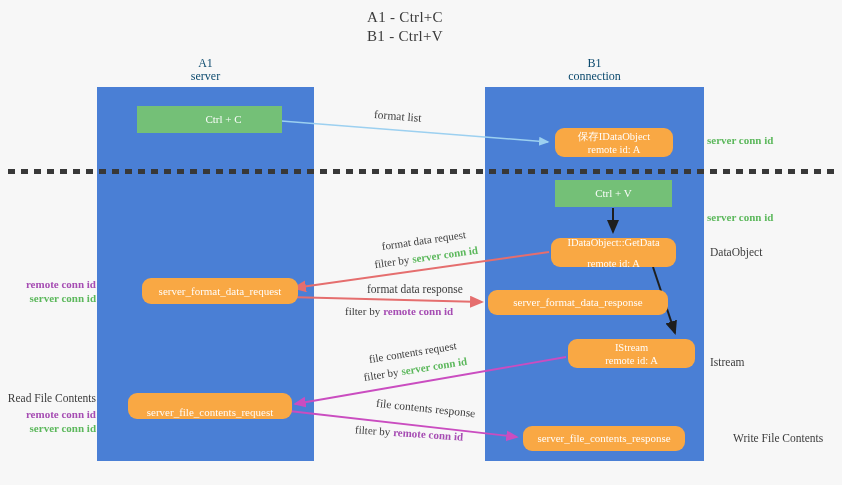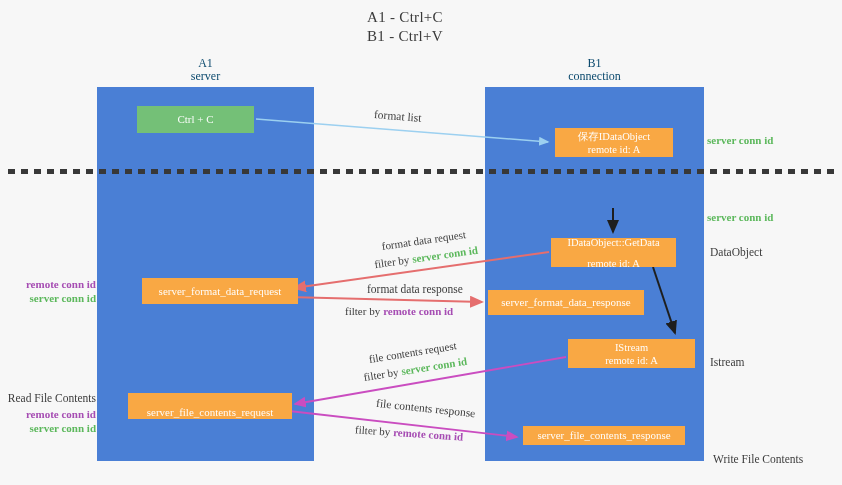"Ctrl + C" div.abs { padding-left: none -> 28px }
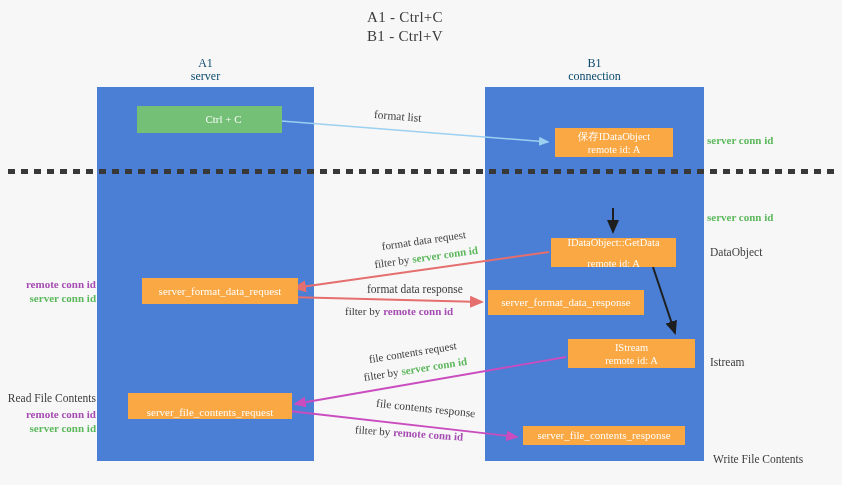"保存IDataObject" .node.orange { border-radius: none -> 9px }
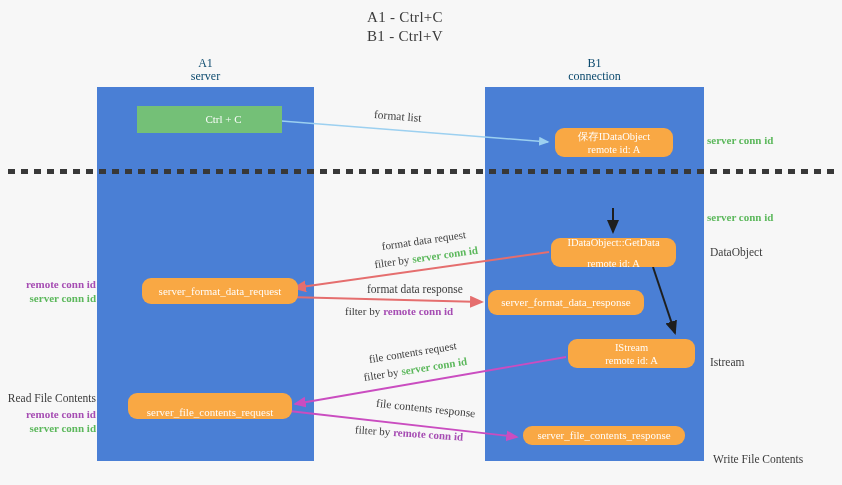"Ctrl + V" div.abs { html: none -> <div> <span>Ctrl + V</span> </div> }
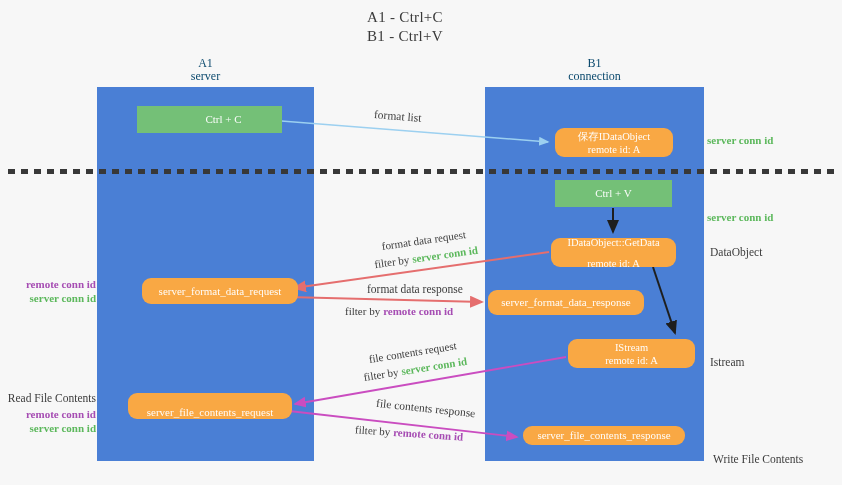"server_format_data_response" div.abs { width: 156px -> 180px }
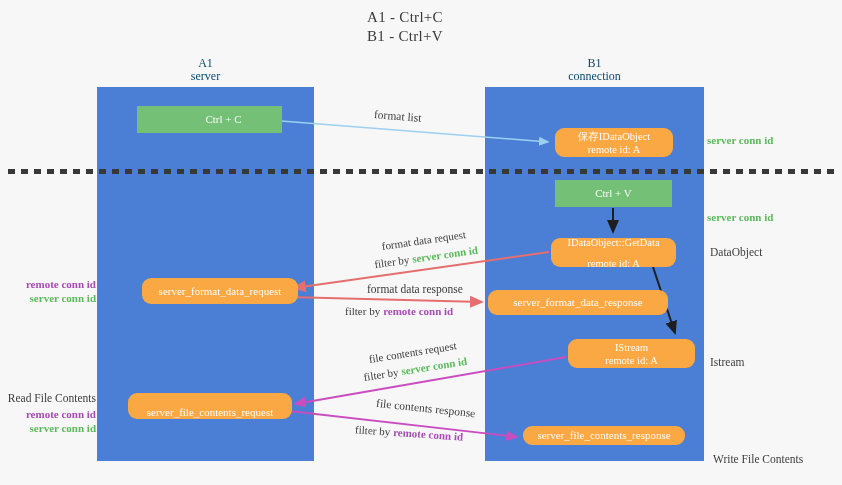"server_file_contents_response" div.abs { height: 19px -> 25px }
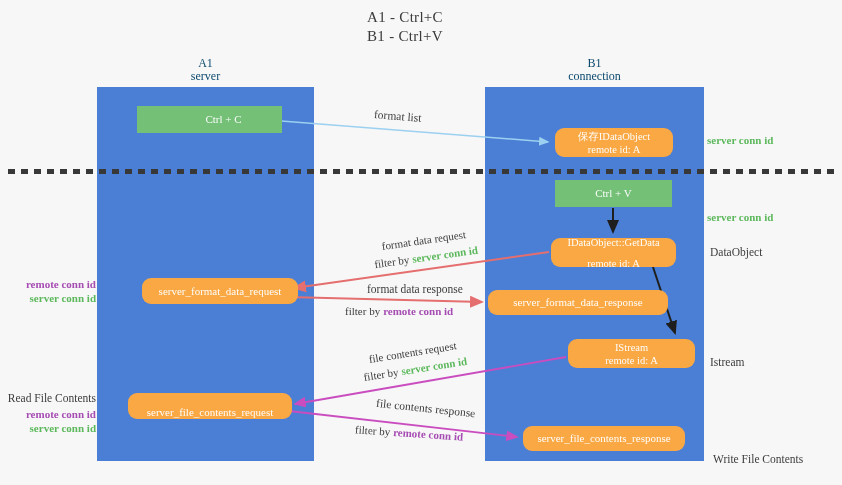"Write File Contents" div.abs { left: 713px -> 733px; margin-top: 21px -> none }
